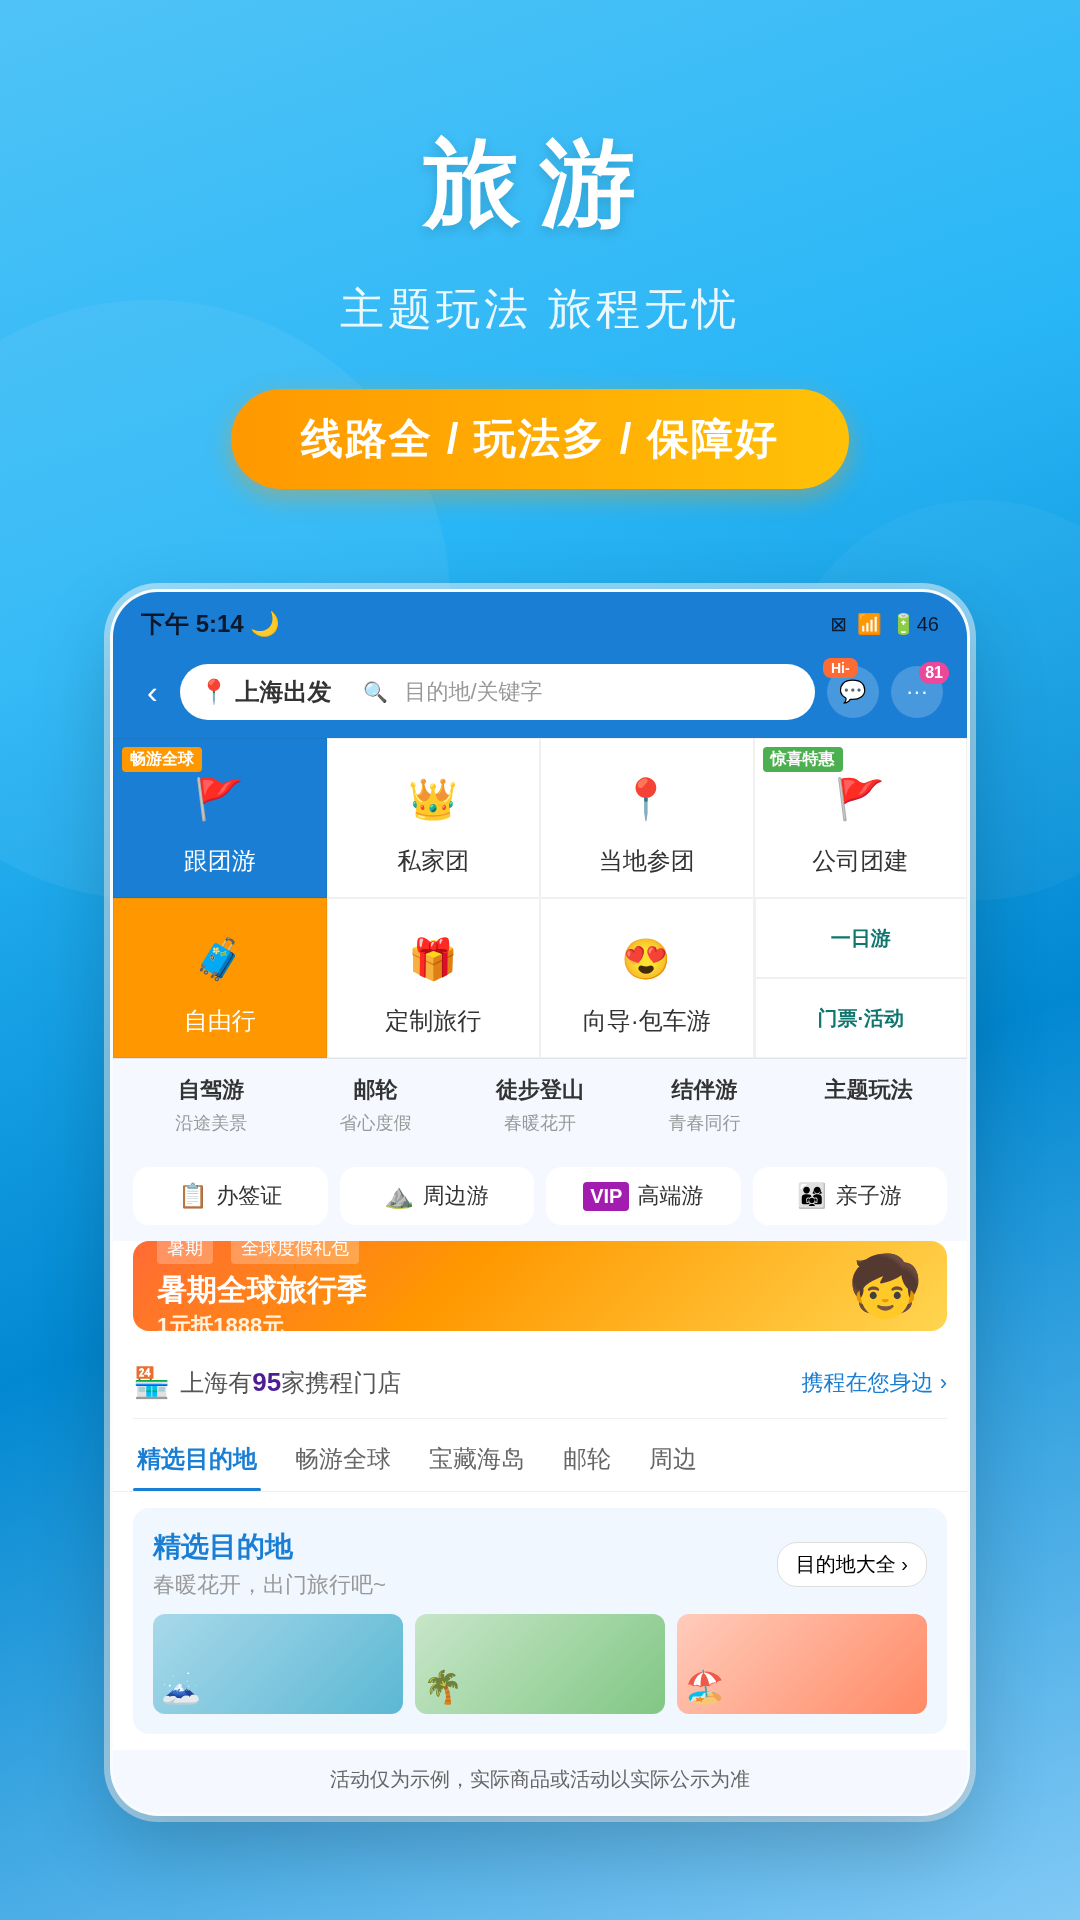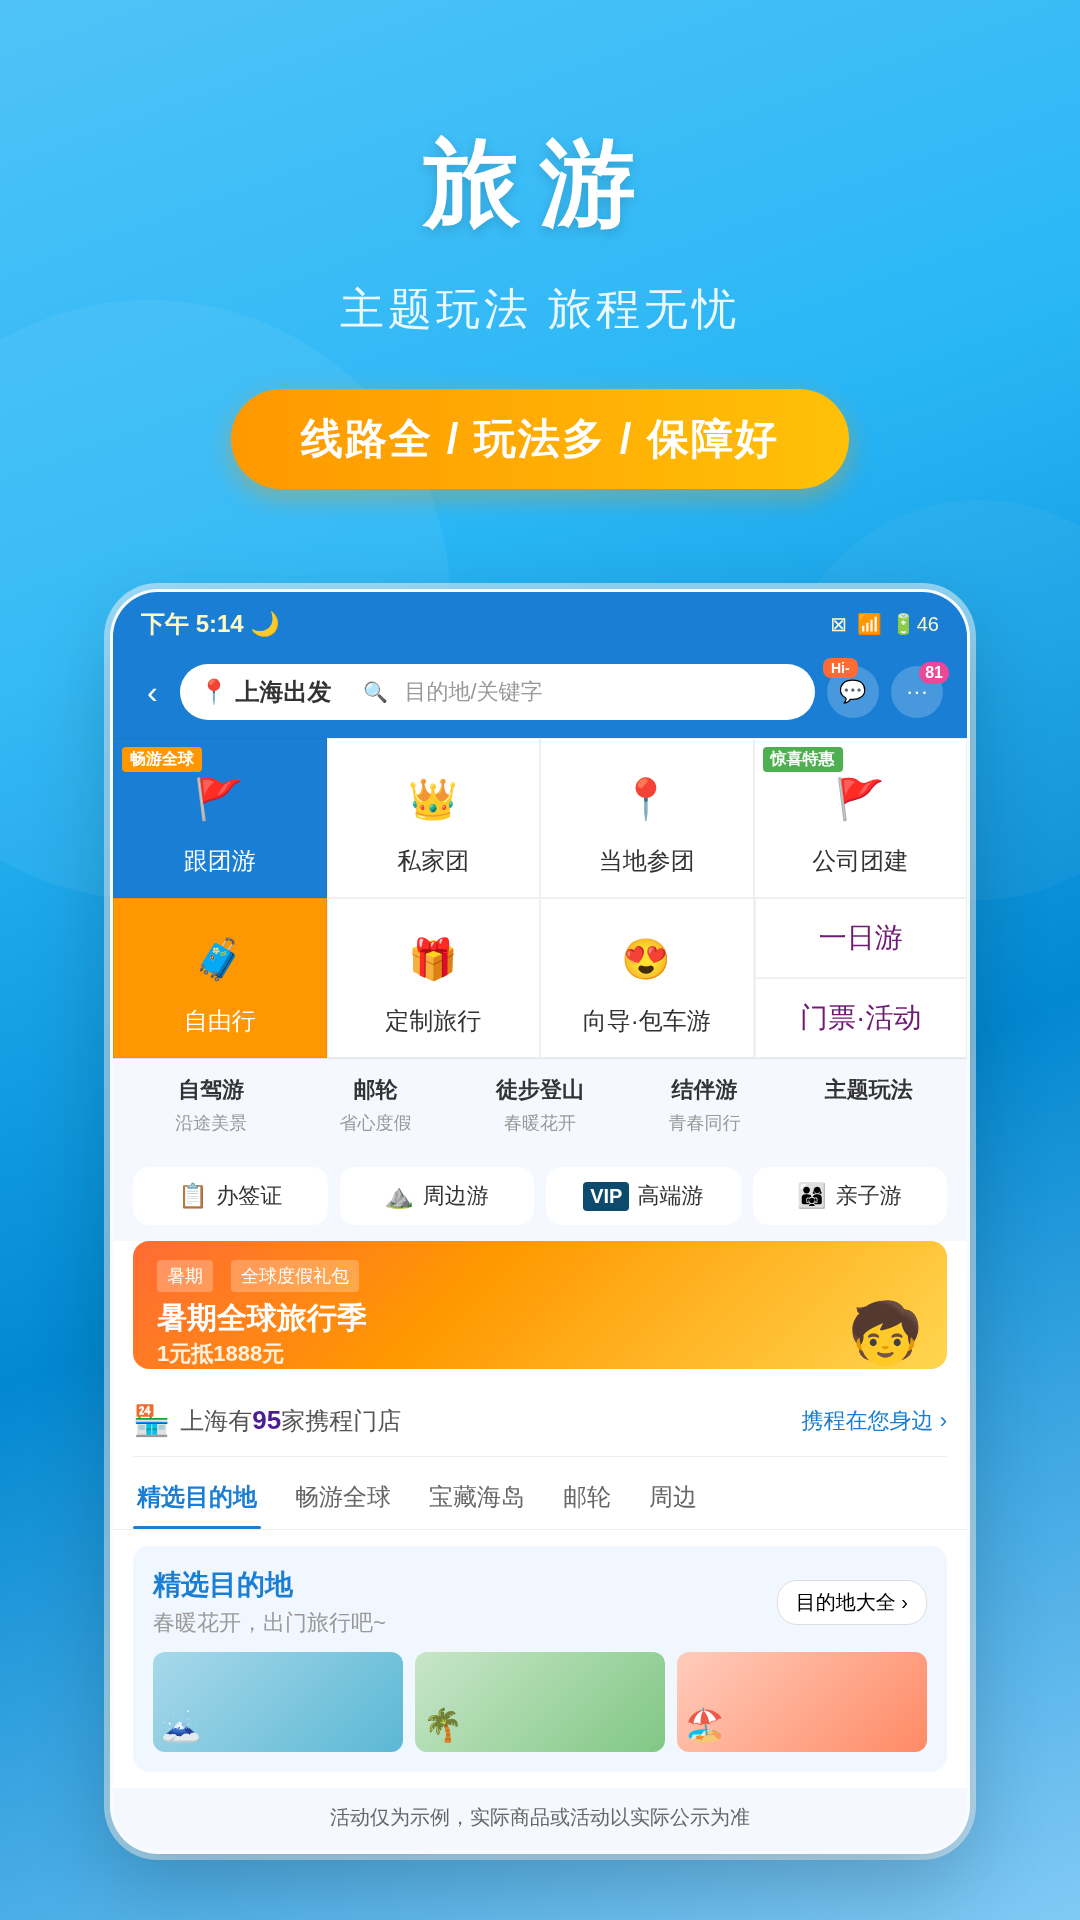"下午 5:14 🌙" .status-bar { color: #fef9c3 -> #0f172a }
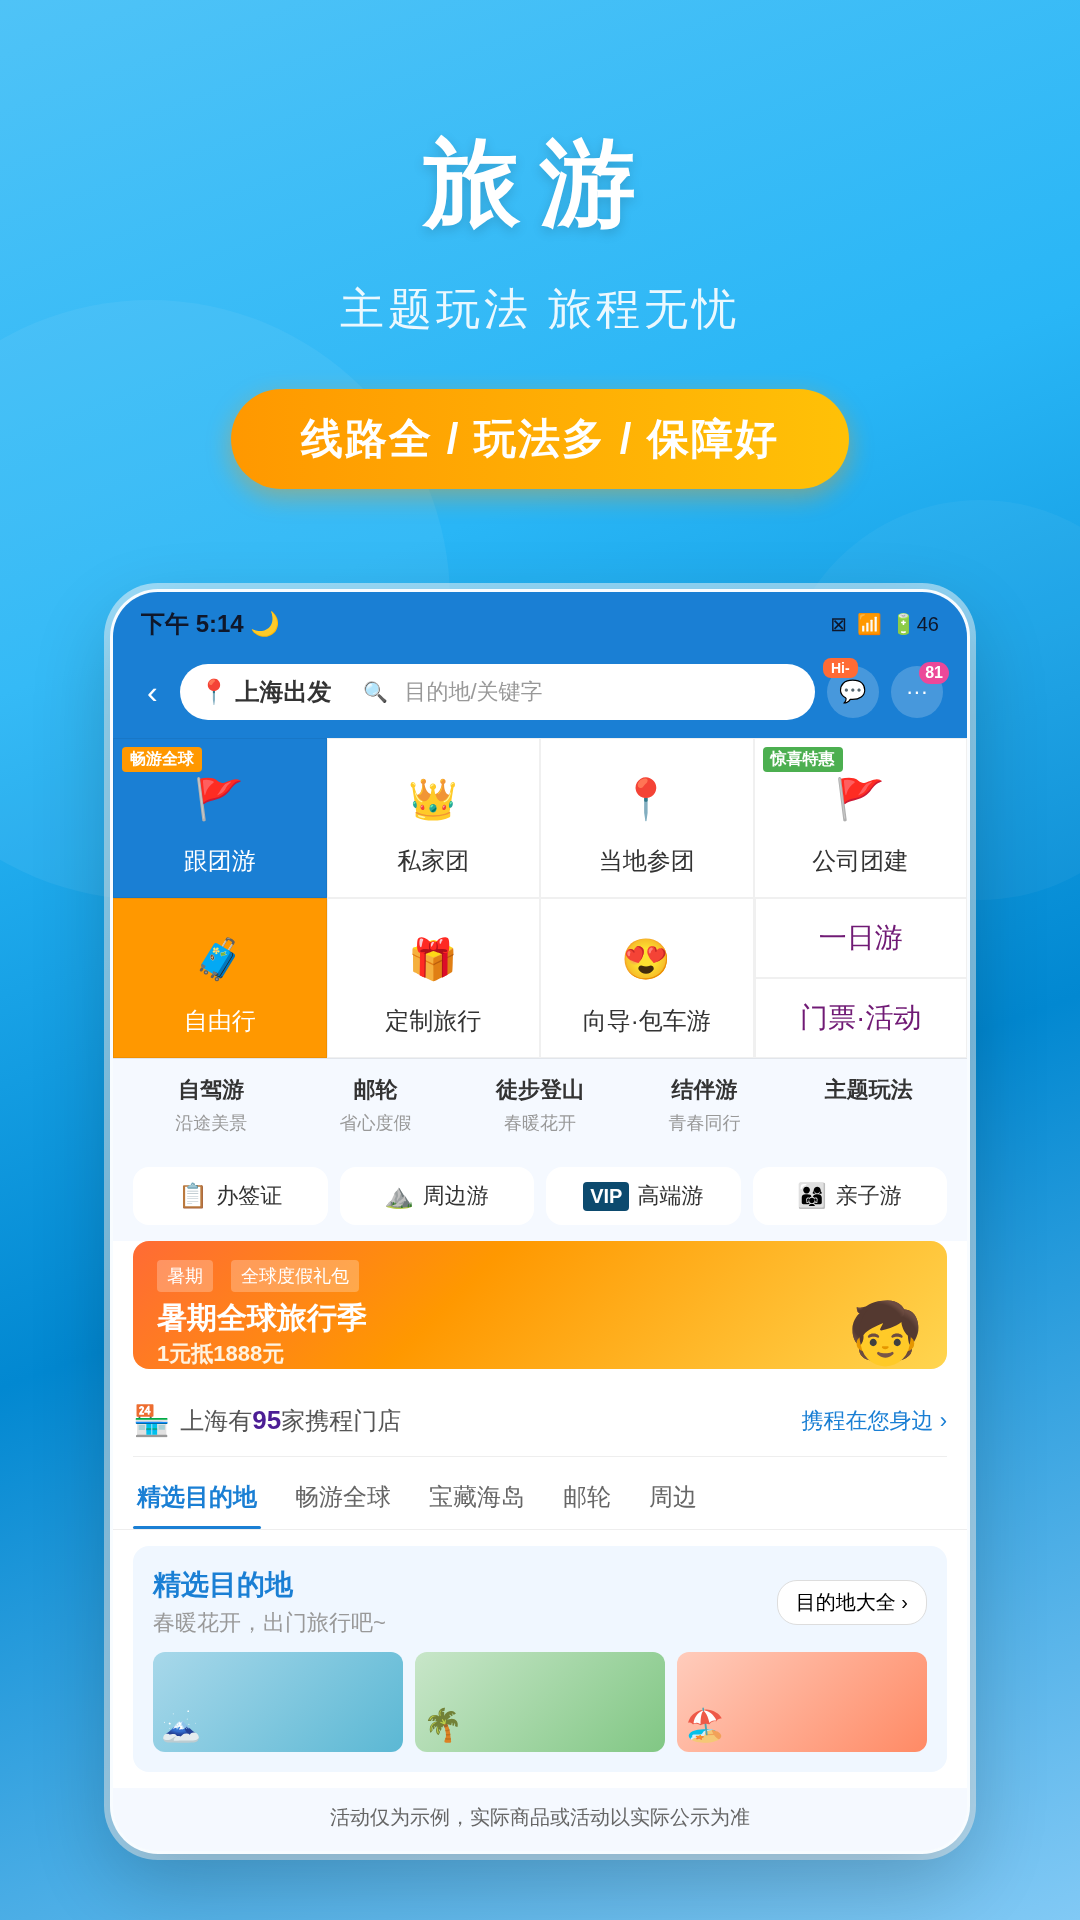"一日游" .right-half-title { color: #701a75 -> #0f766e; font-size: 28px -> 20px; font-weight: 400 -> 700 }
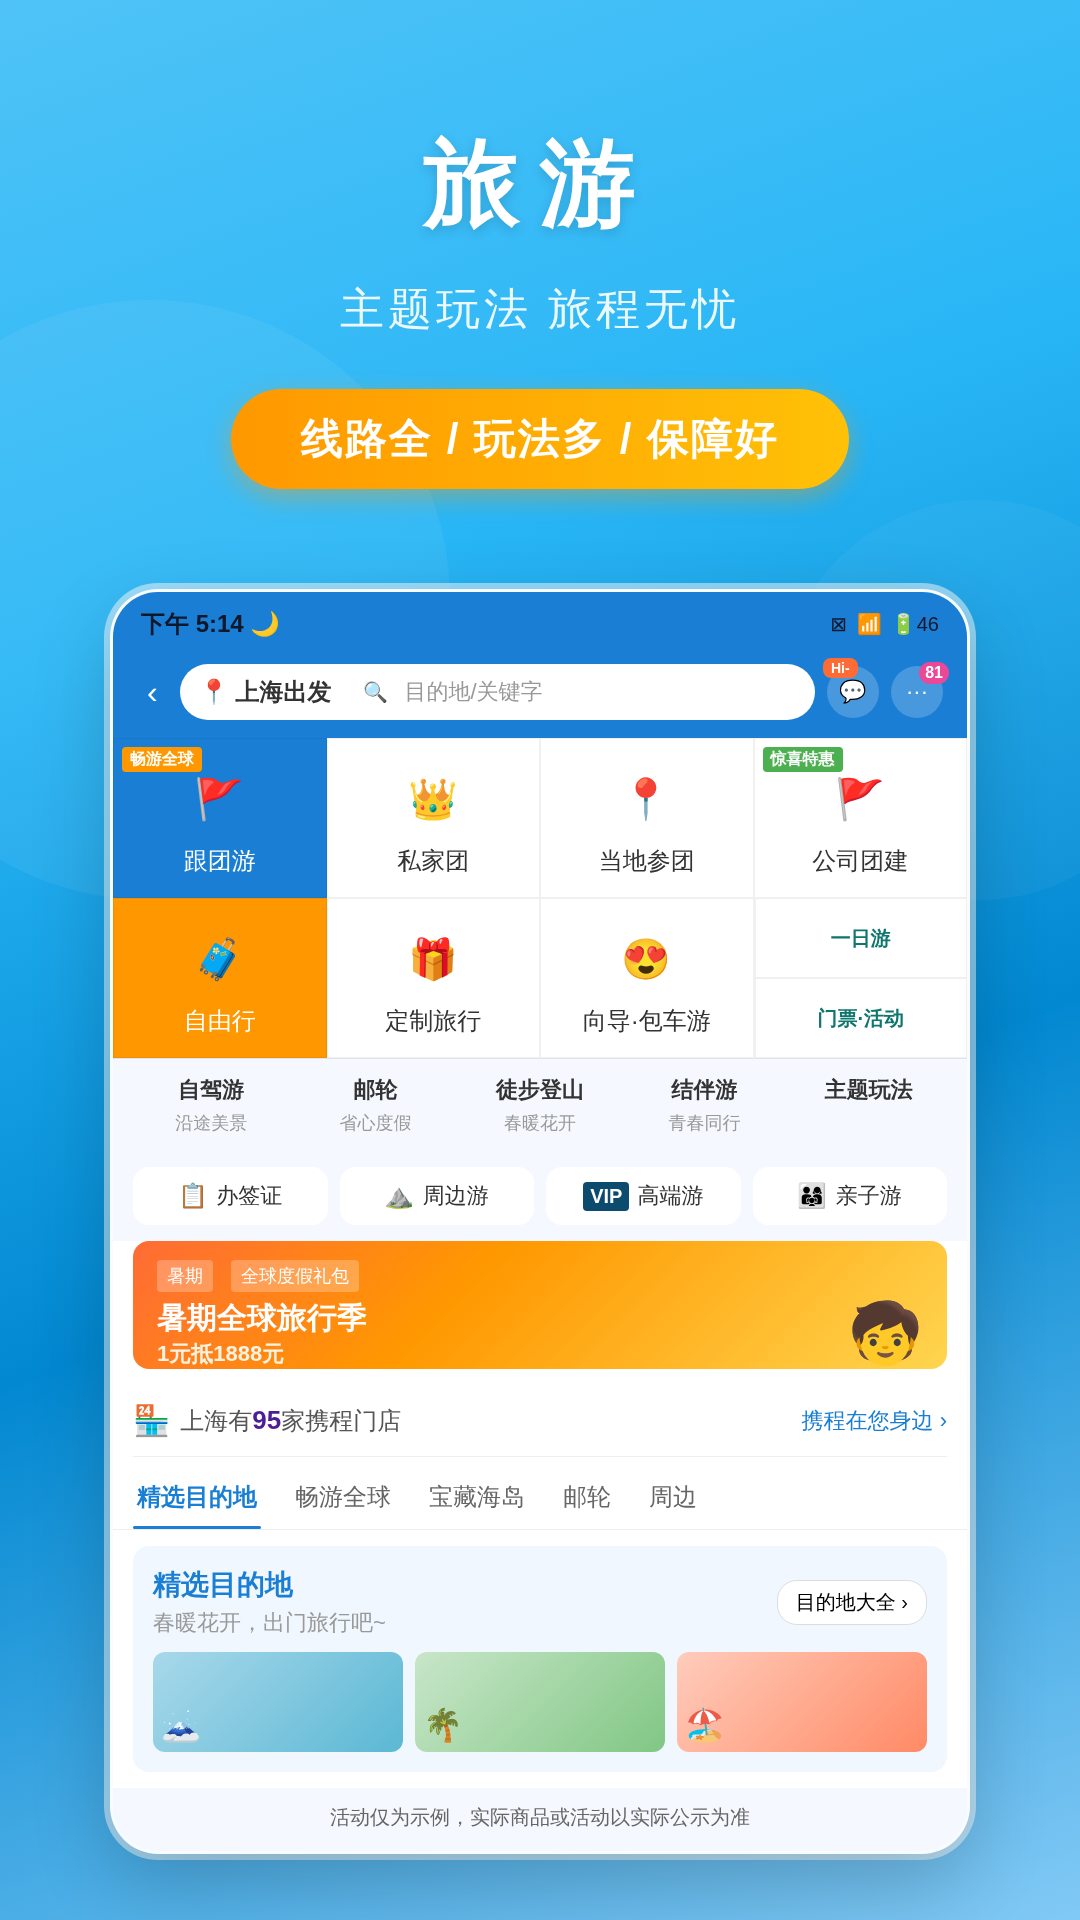"VIP" span { background: #0c4a6e -> #a21caf }
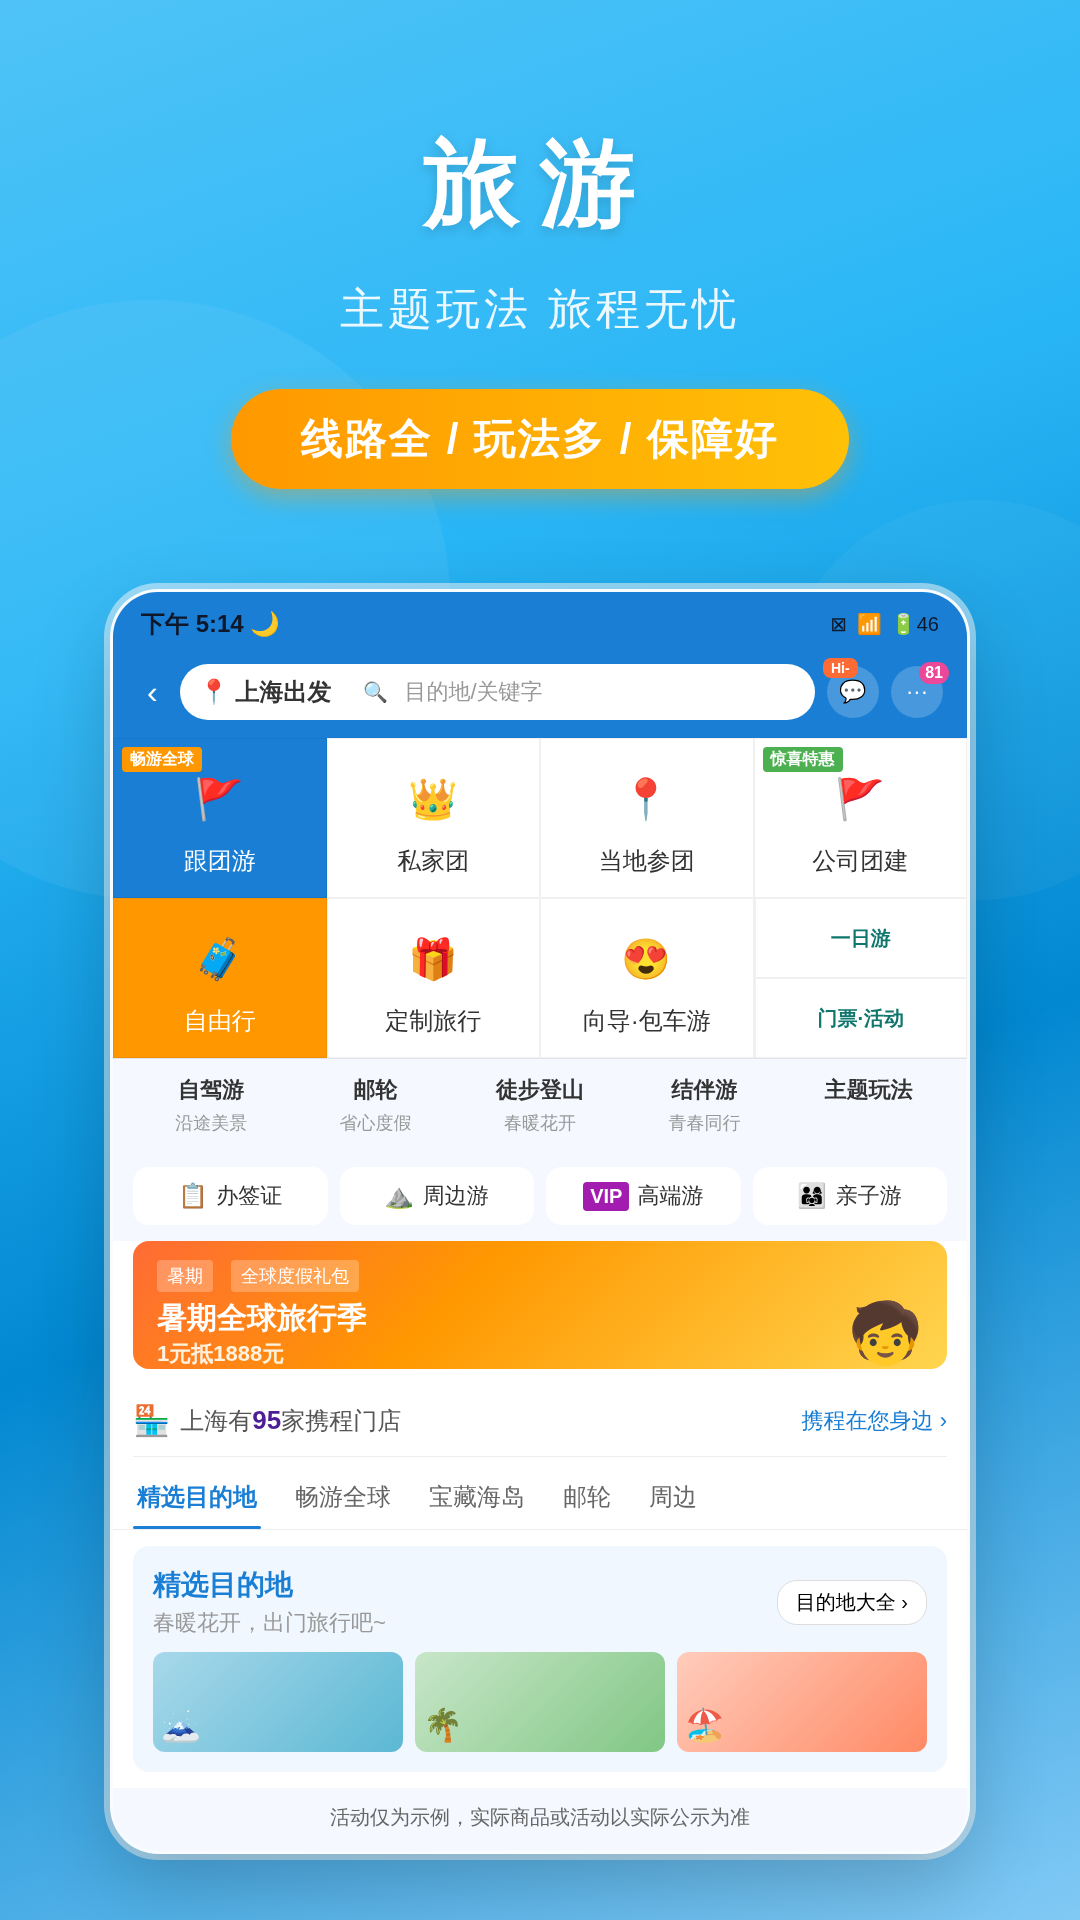"暑期" .banner-section { align-items: flex-end -> center; height: 128px -> 90px }
